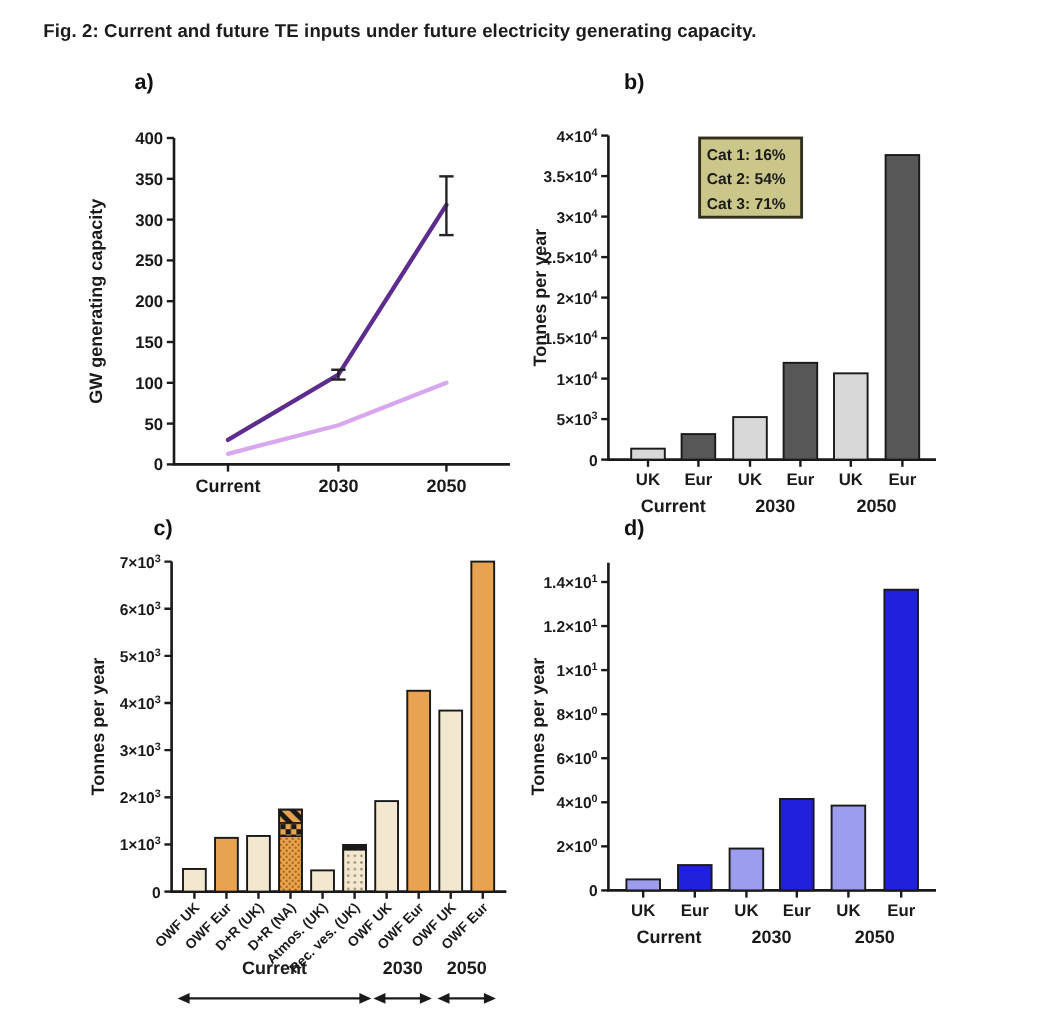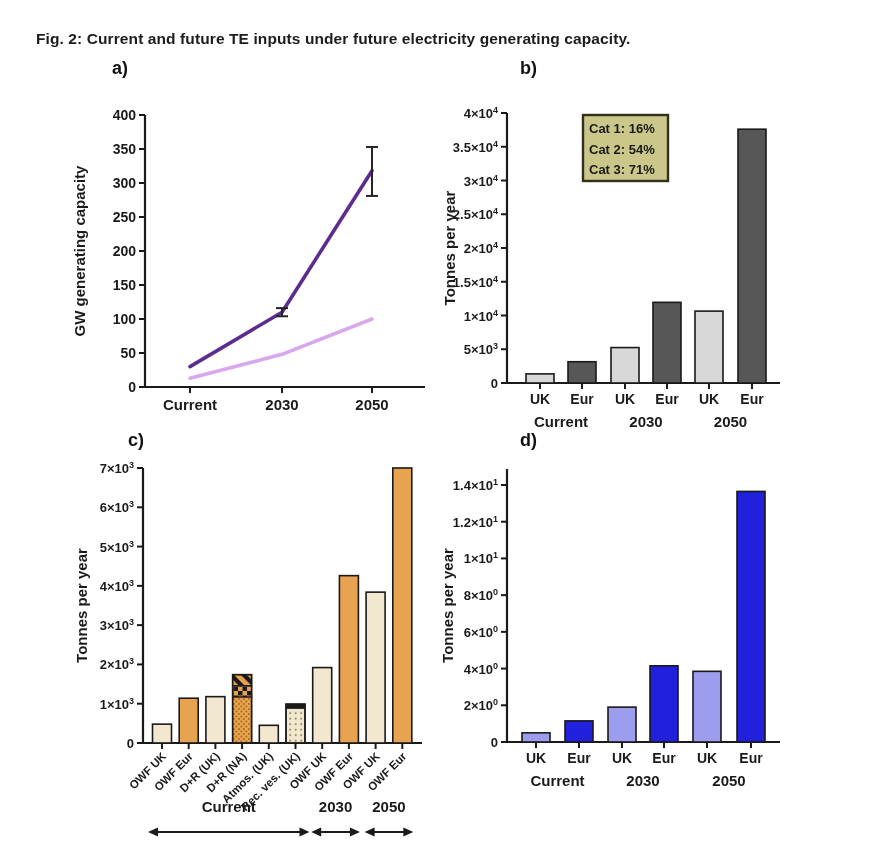"Fig. 2: Current and future" .fig-title { top: 30px -> 18px }
